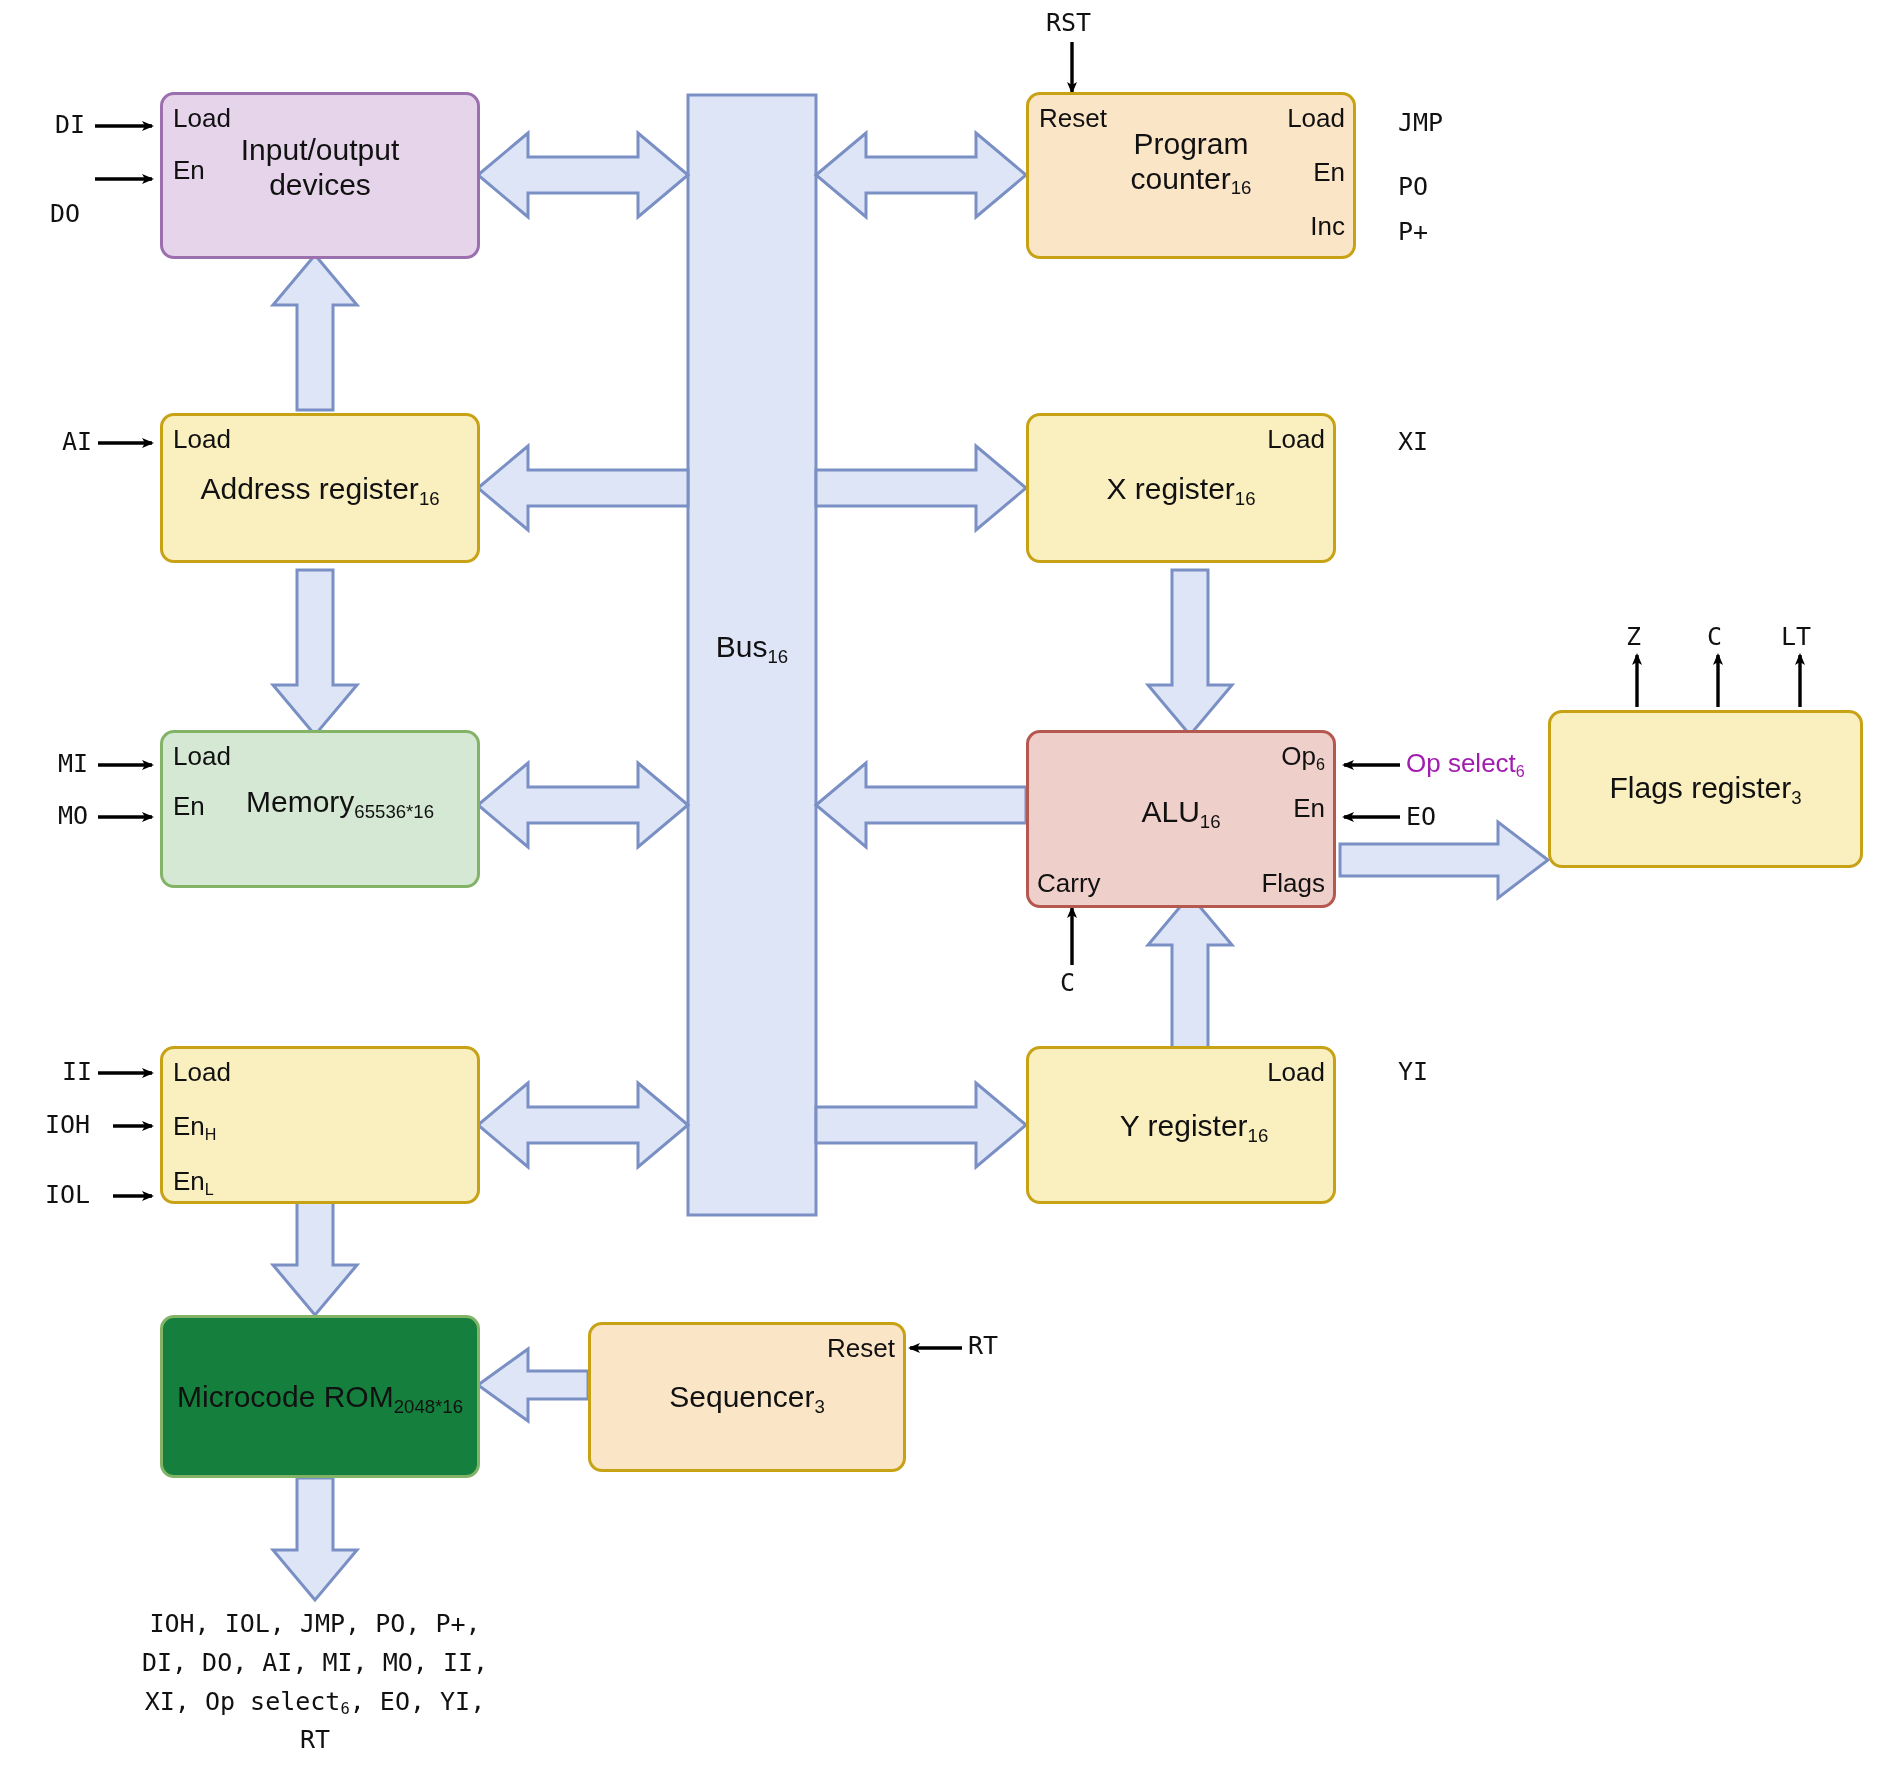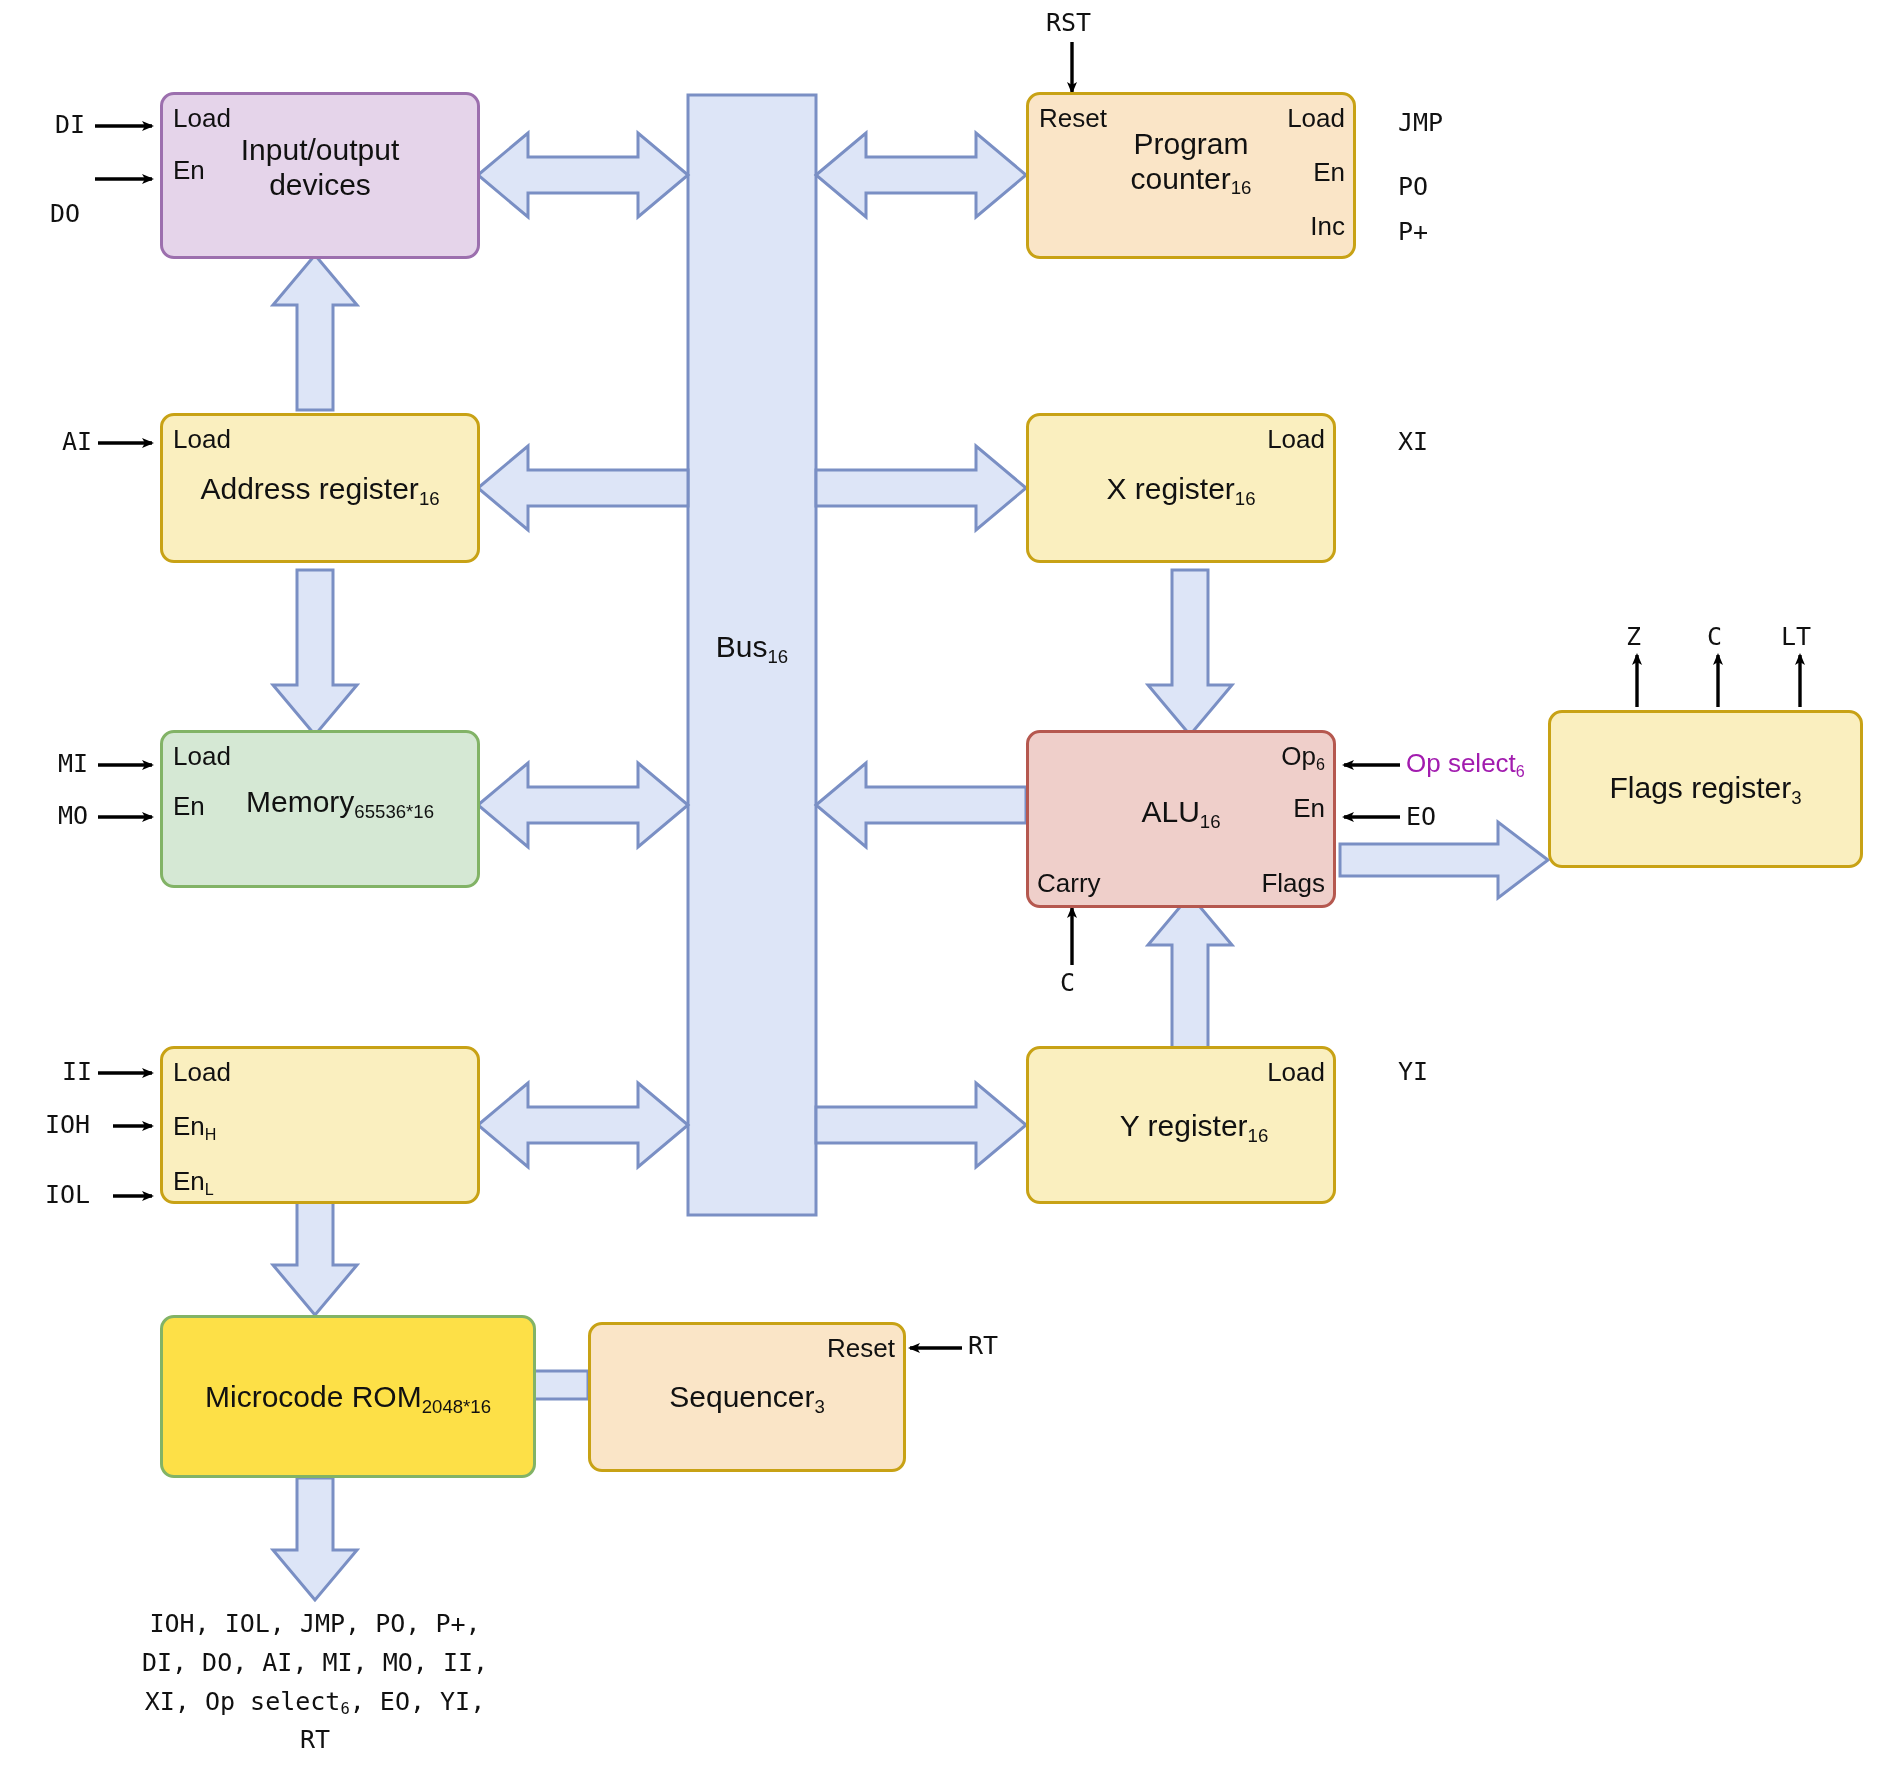"Microcode ROM2048*16" div.blk { background: #fde047 -> #15803d; width: 376px -> 320px }
